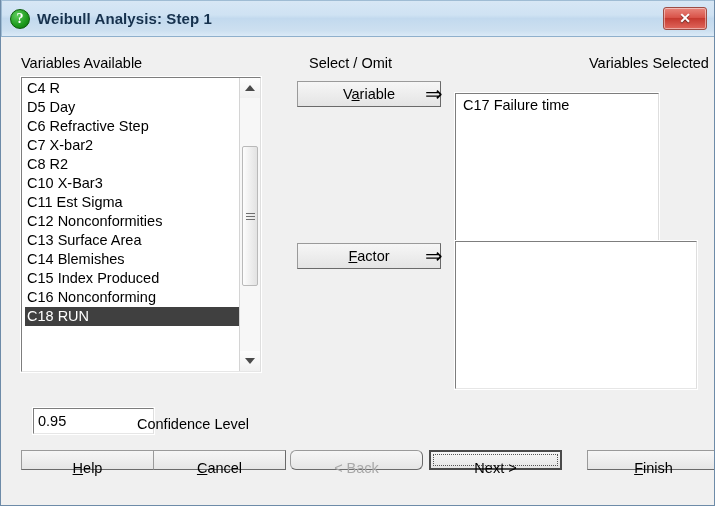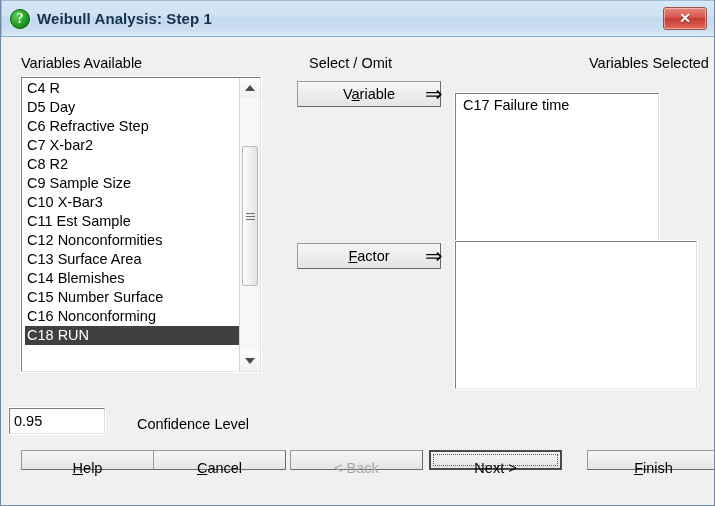"C9 Sample Size" div.list-row { html: <div>C9 Sample Size</div> -> none }
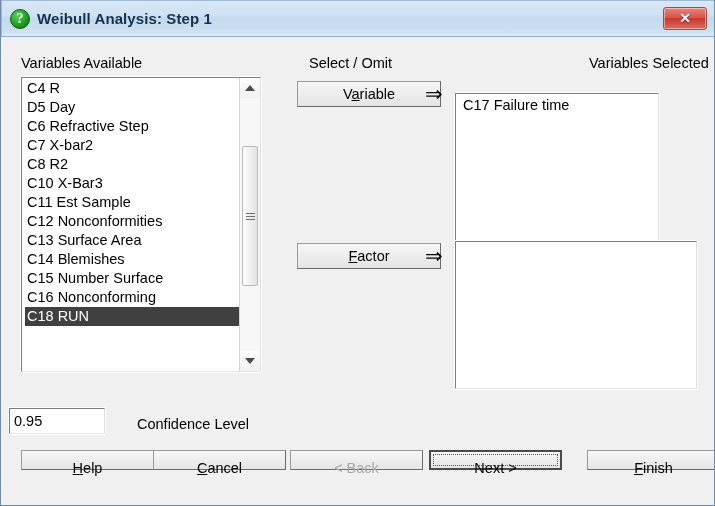"C11 Est Sample" div.list-row { text: Sample -> Sigma }
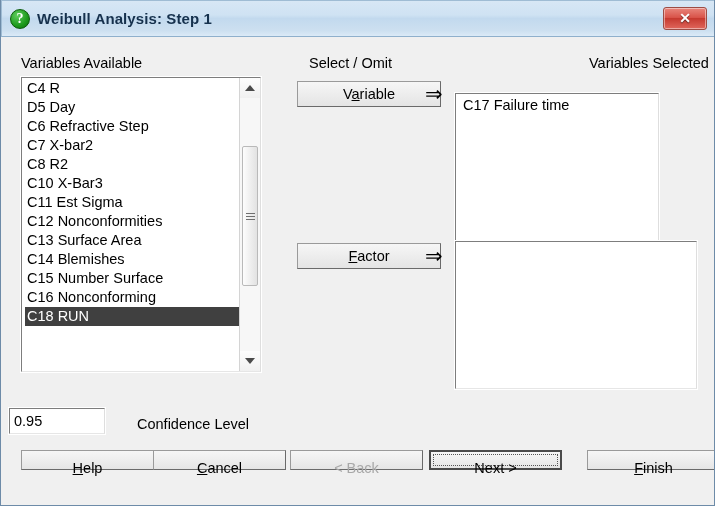"C15 Number Surface" div.list-row { text: Number Surface -> Index Produced }
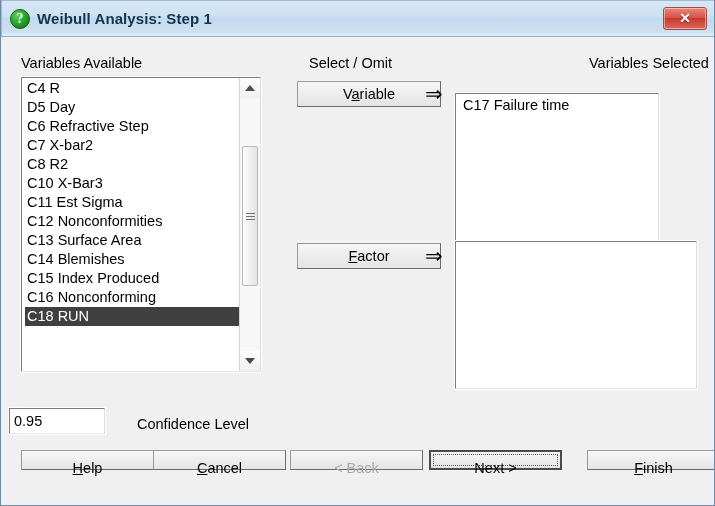"0.95" #confidence-input { left: 8px -> 32px; width: 96px -> 121px }
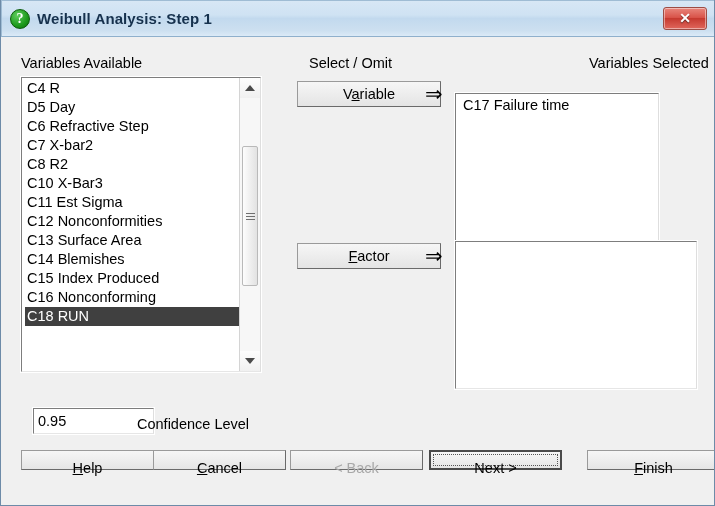"< Back" .btn.disabled { border-radius: none -> 6px }
